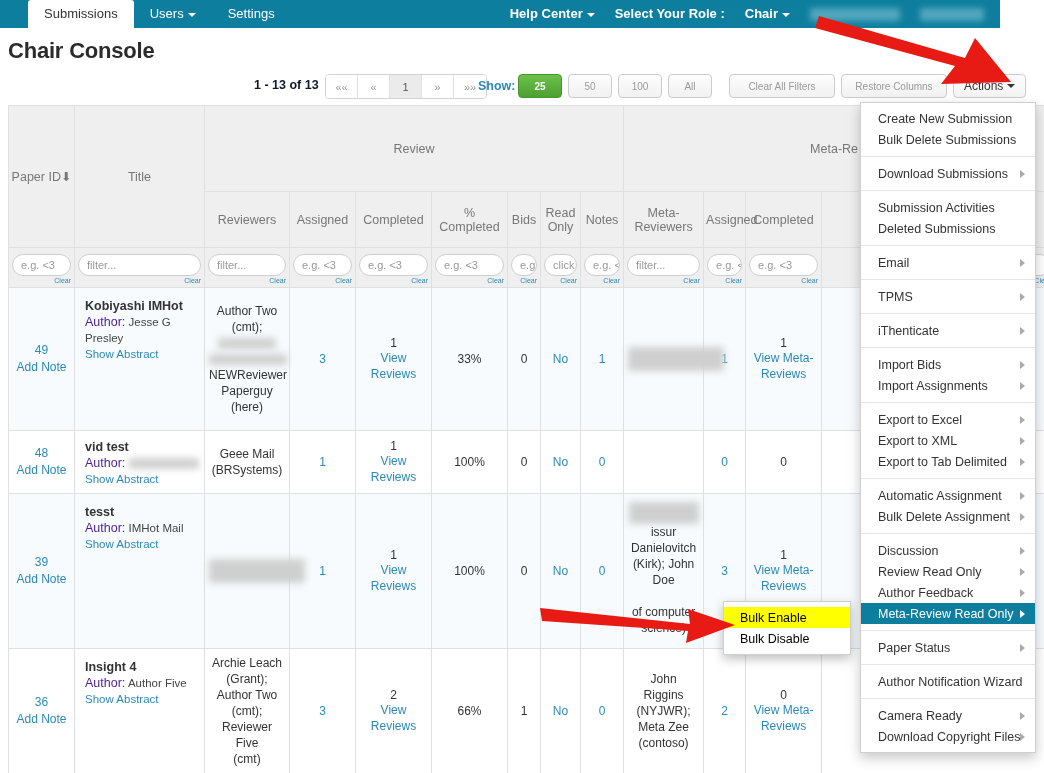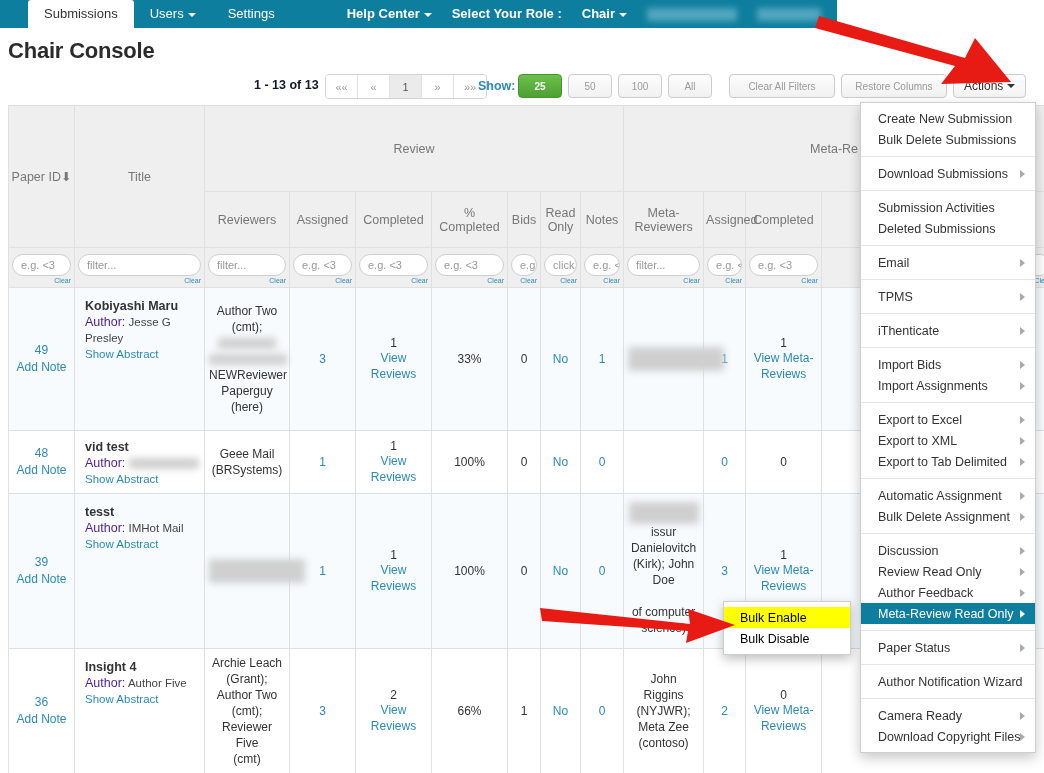"Submissions" .topnav { width: 837px -> 1000px }
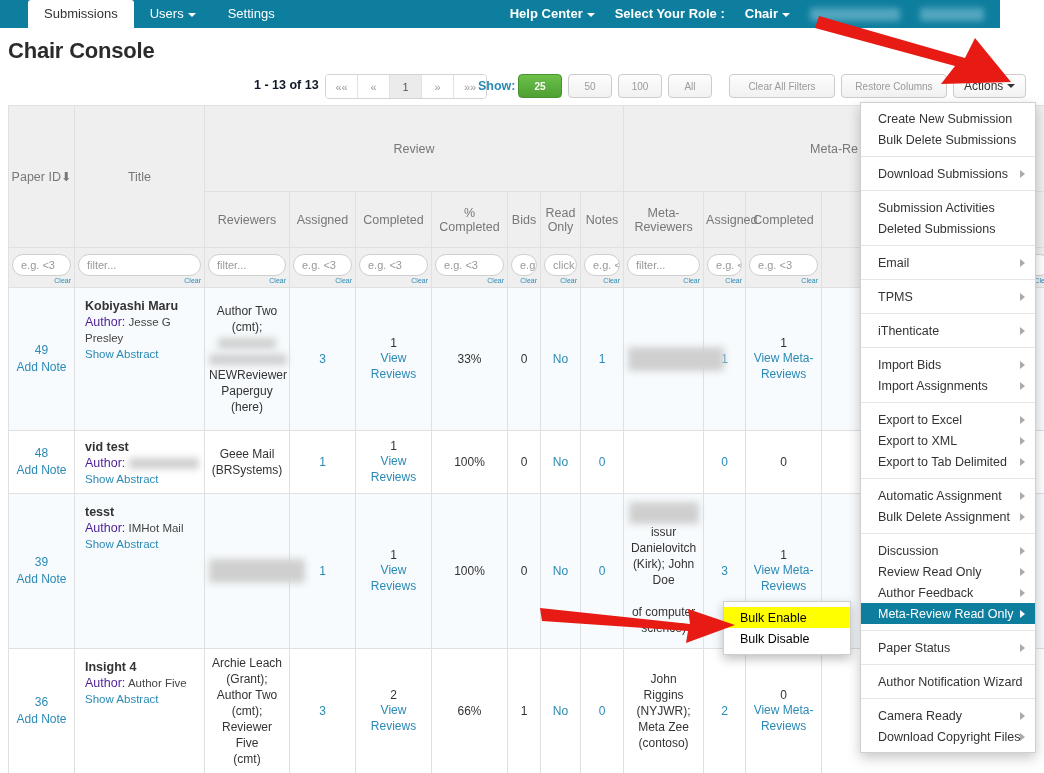"Kobiyashi Maru" div.ptitle { text: Maru -> IMHot }
